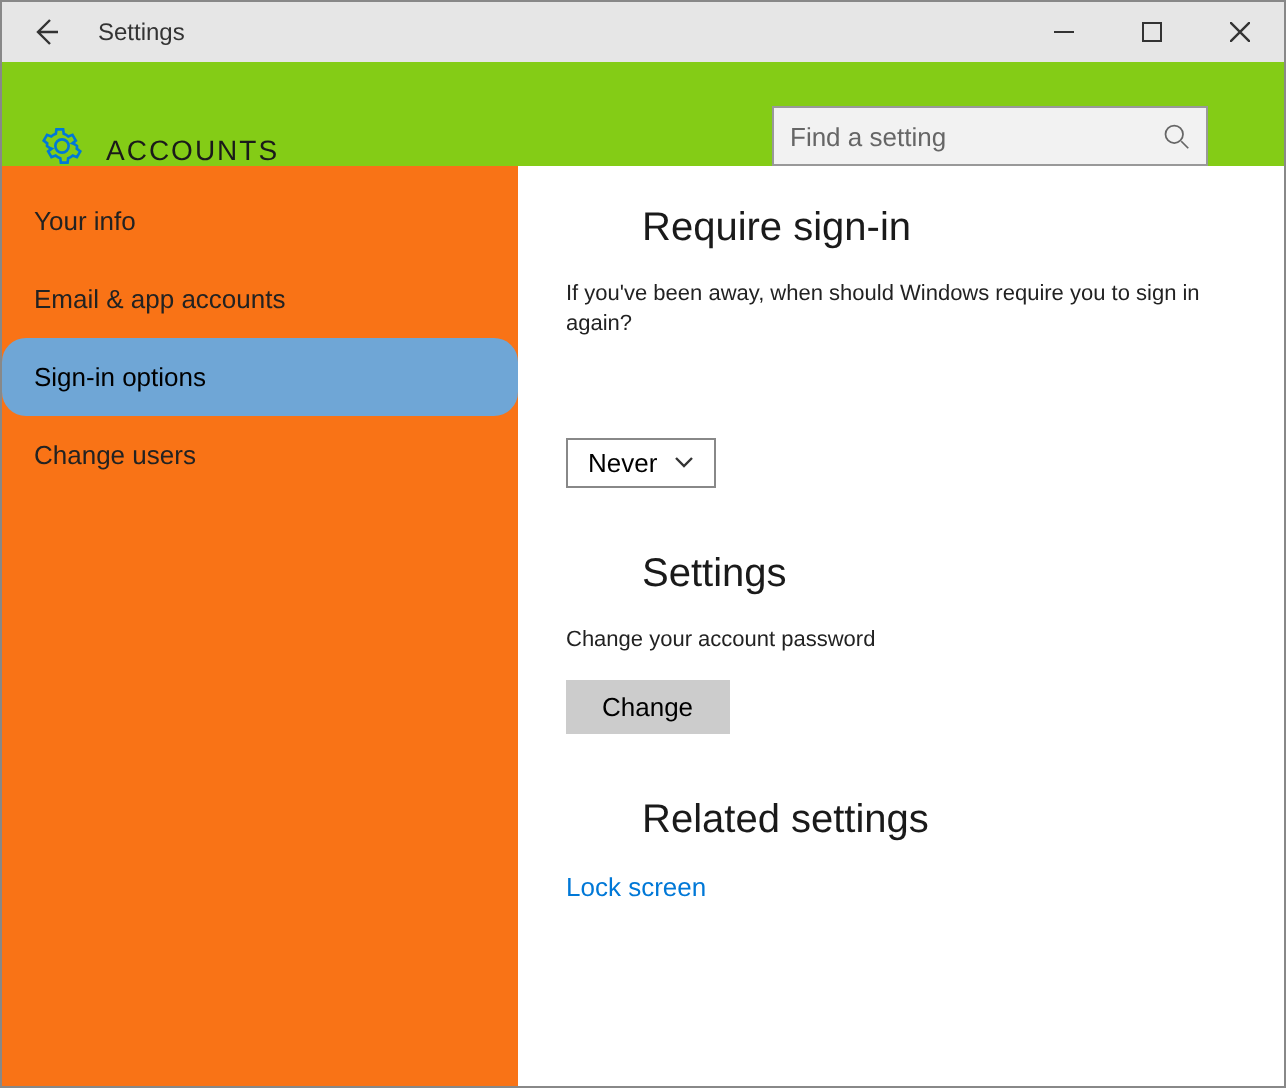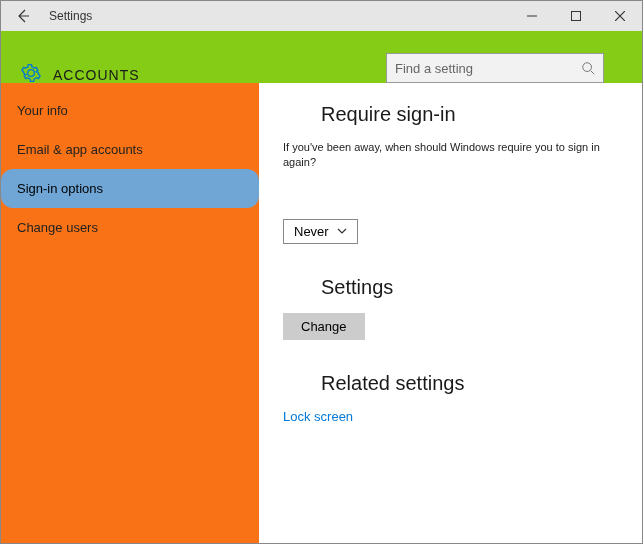"Change your account password" p { html: none -> <p>Change your account password</p> }
